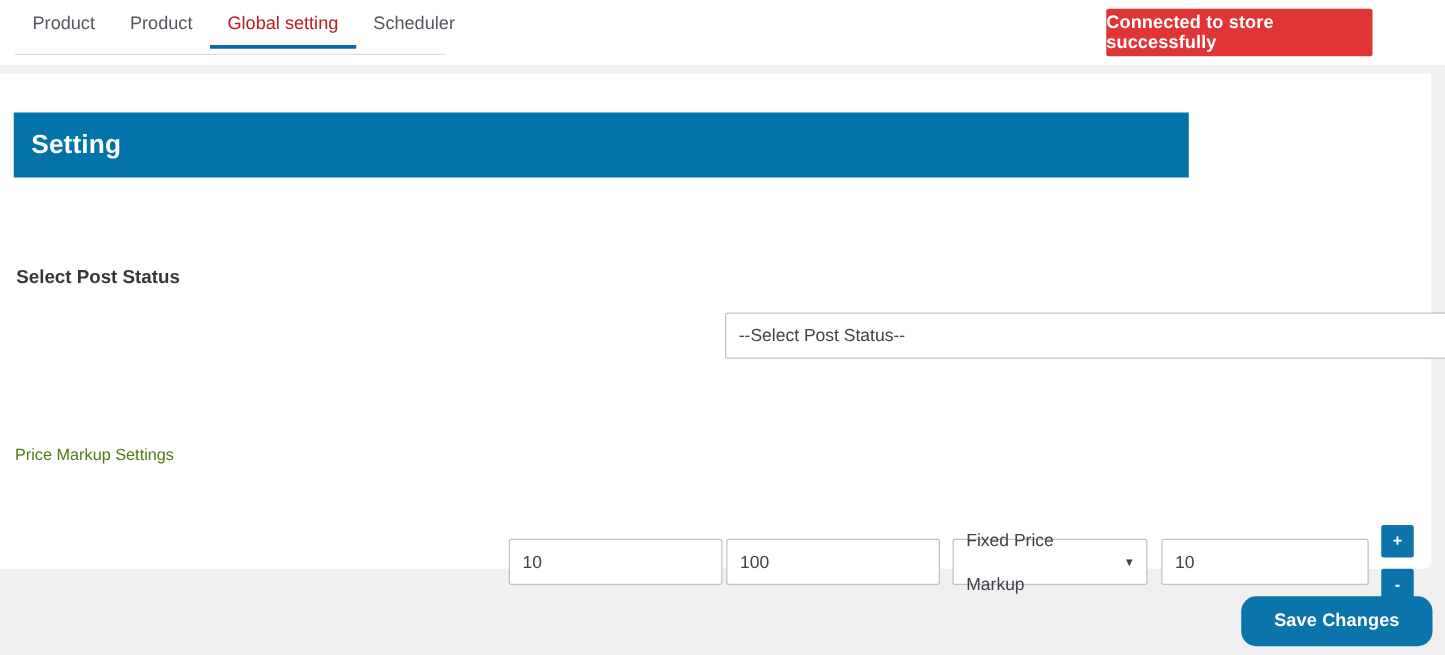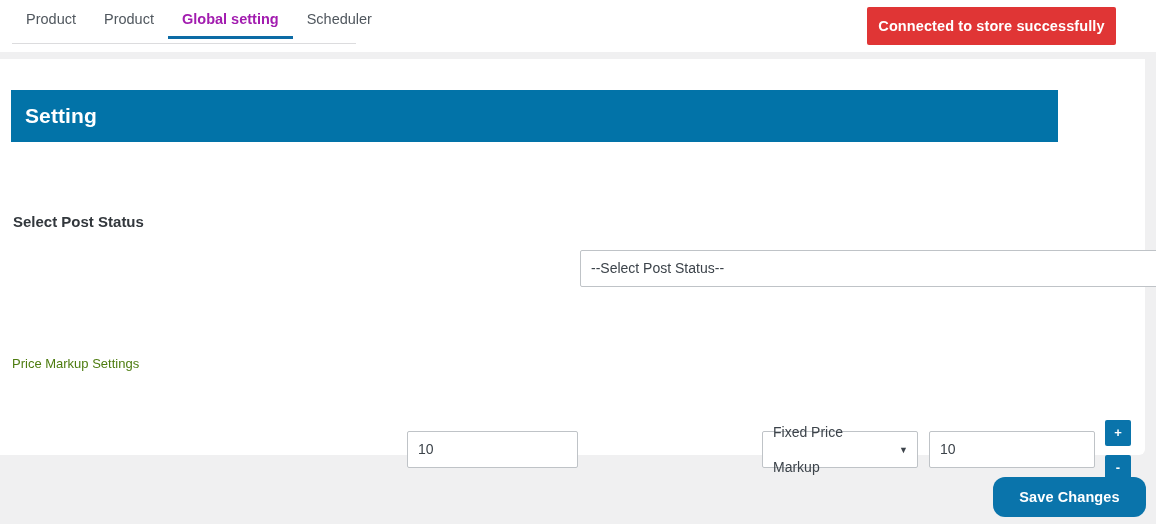"Global setting" .tab.active { color: #a21caf -> #b91c1c; font-weight: bold -> normal }
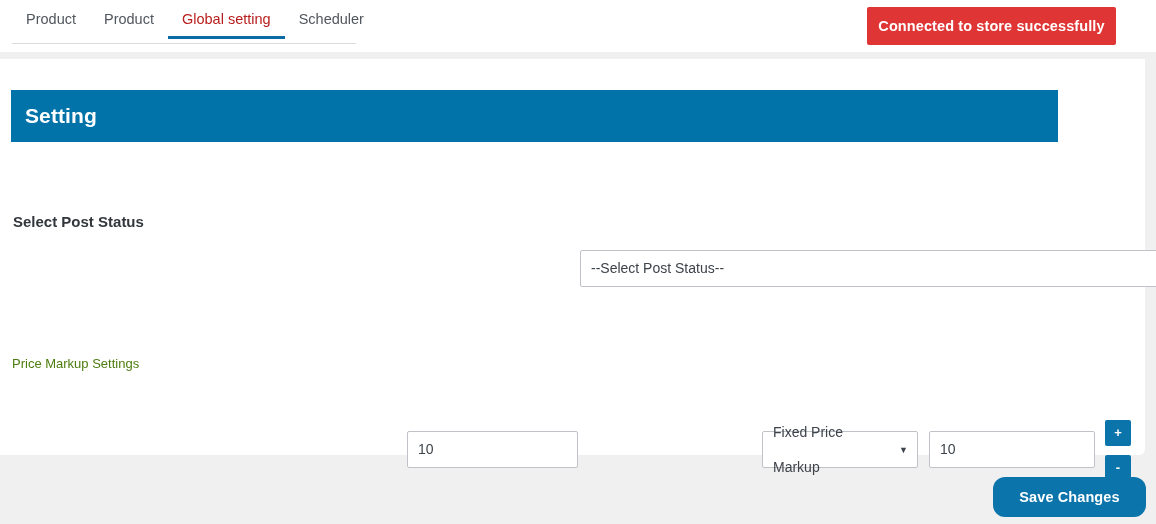"Connected to store successfully" .status-banner { left: 867px -> 885px; width: 249px -> 213px }
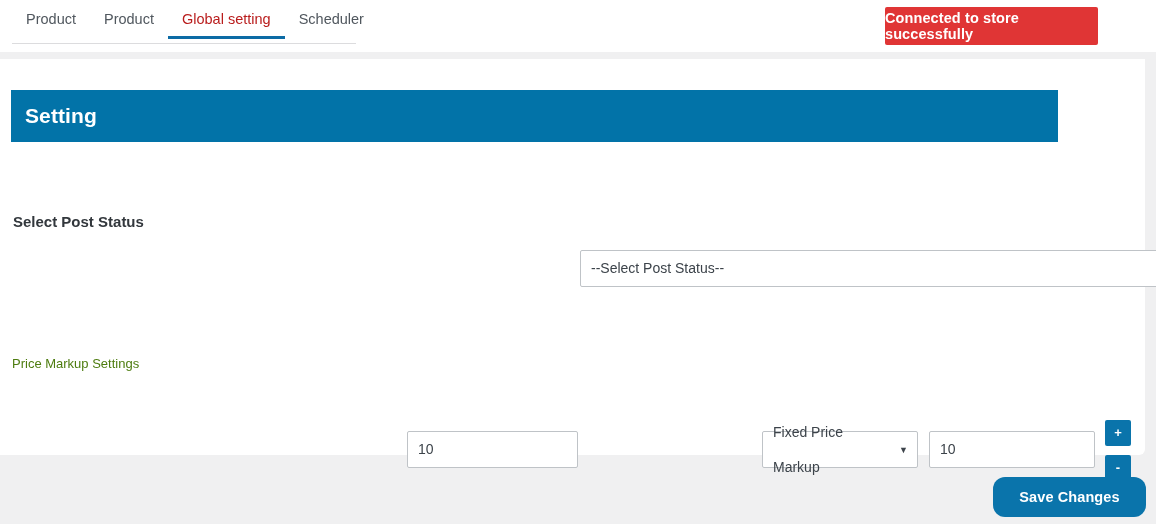"Setting" .card-header { width: 1047px -> 940px }
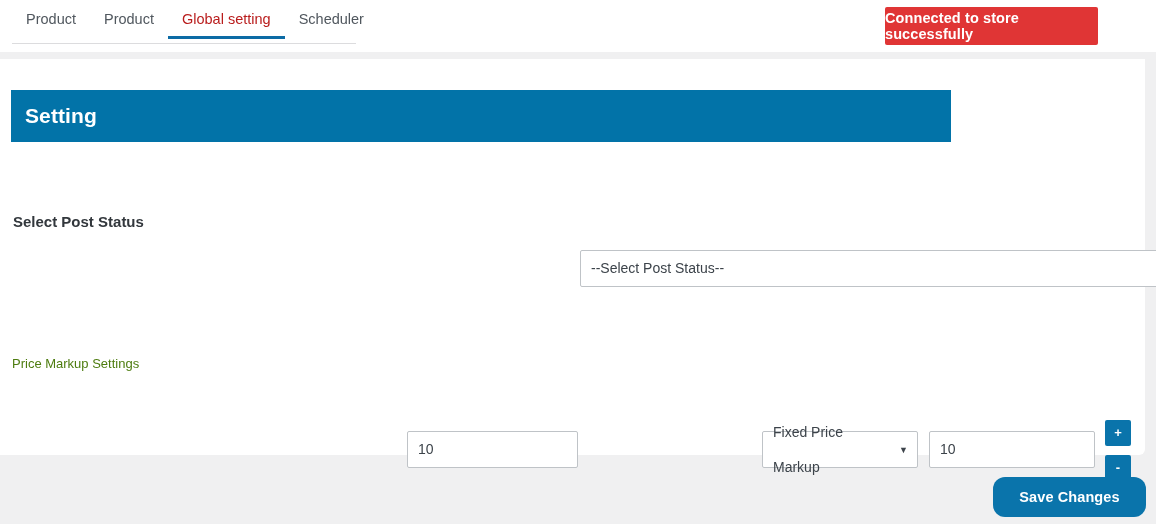"100" div.text-input { html: none -> <div>100</div> }
